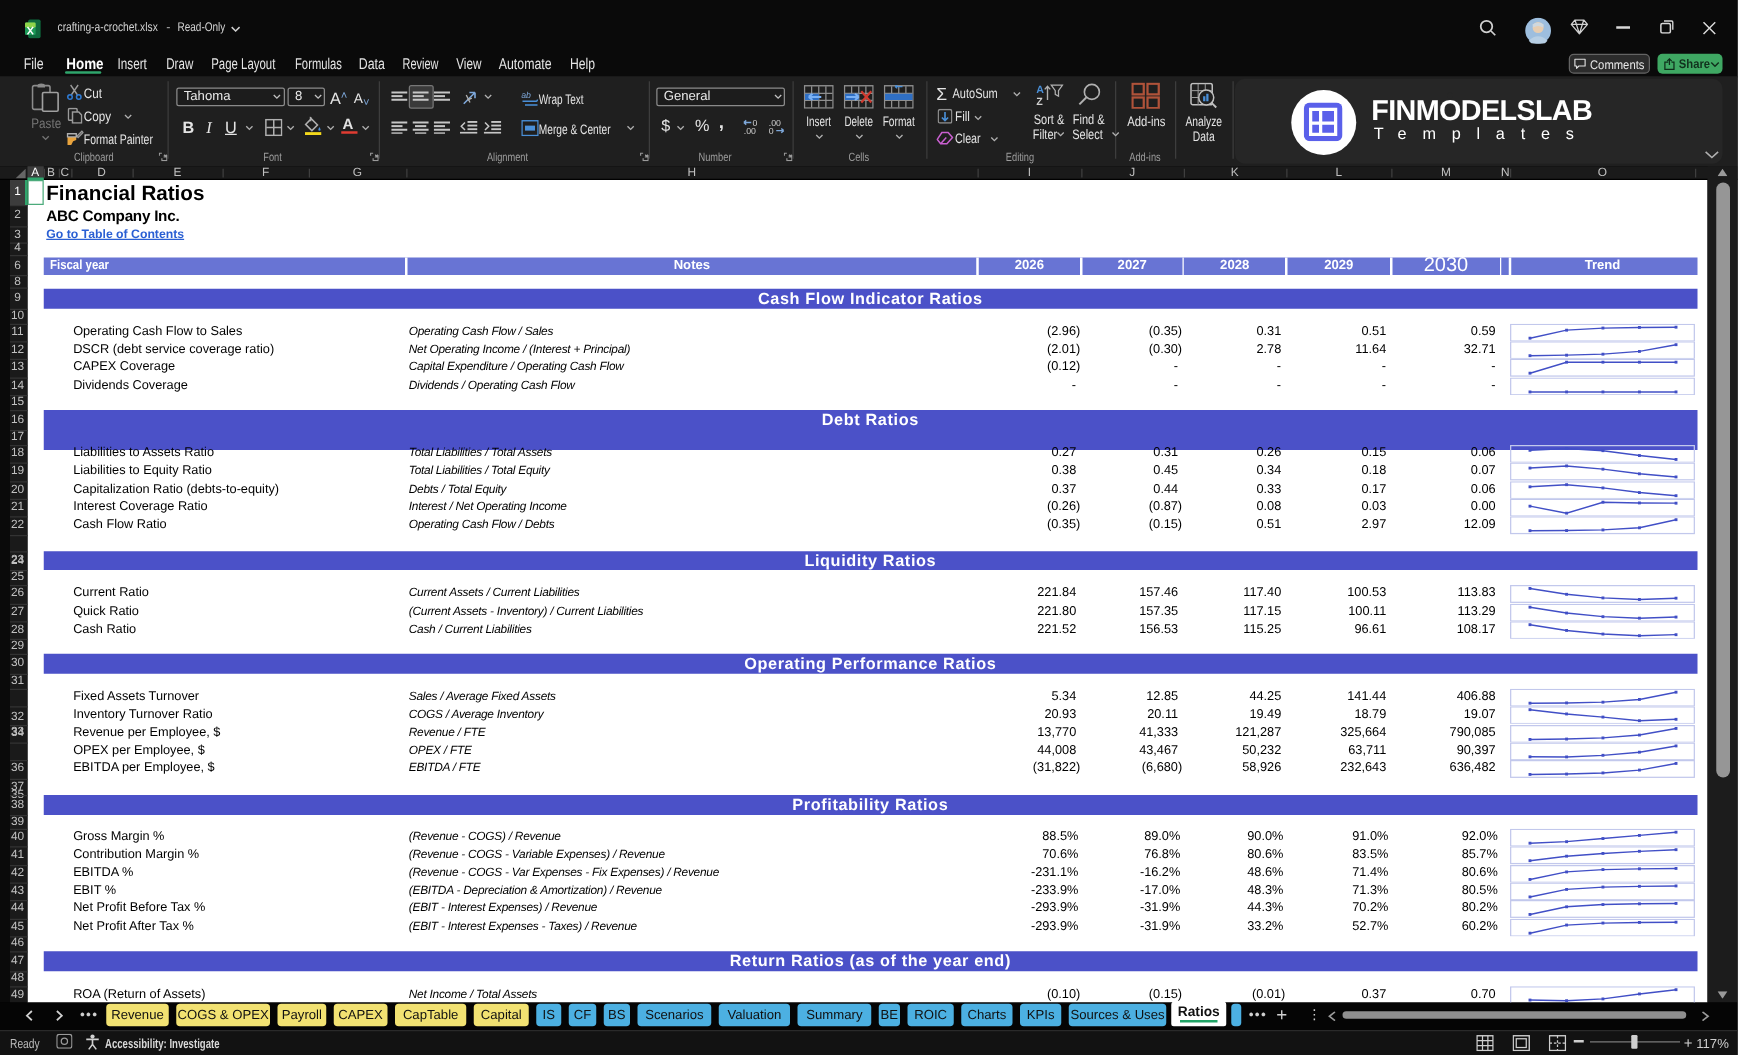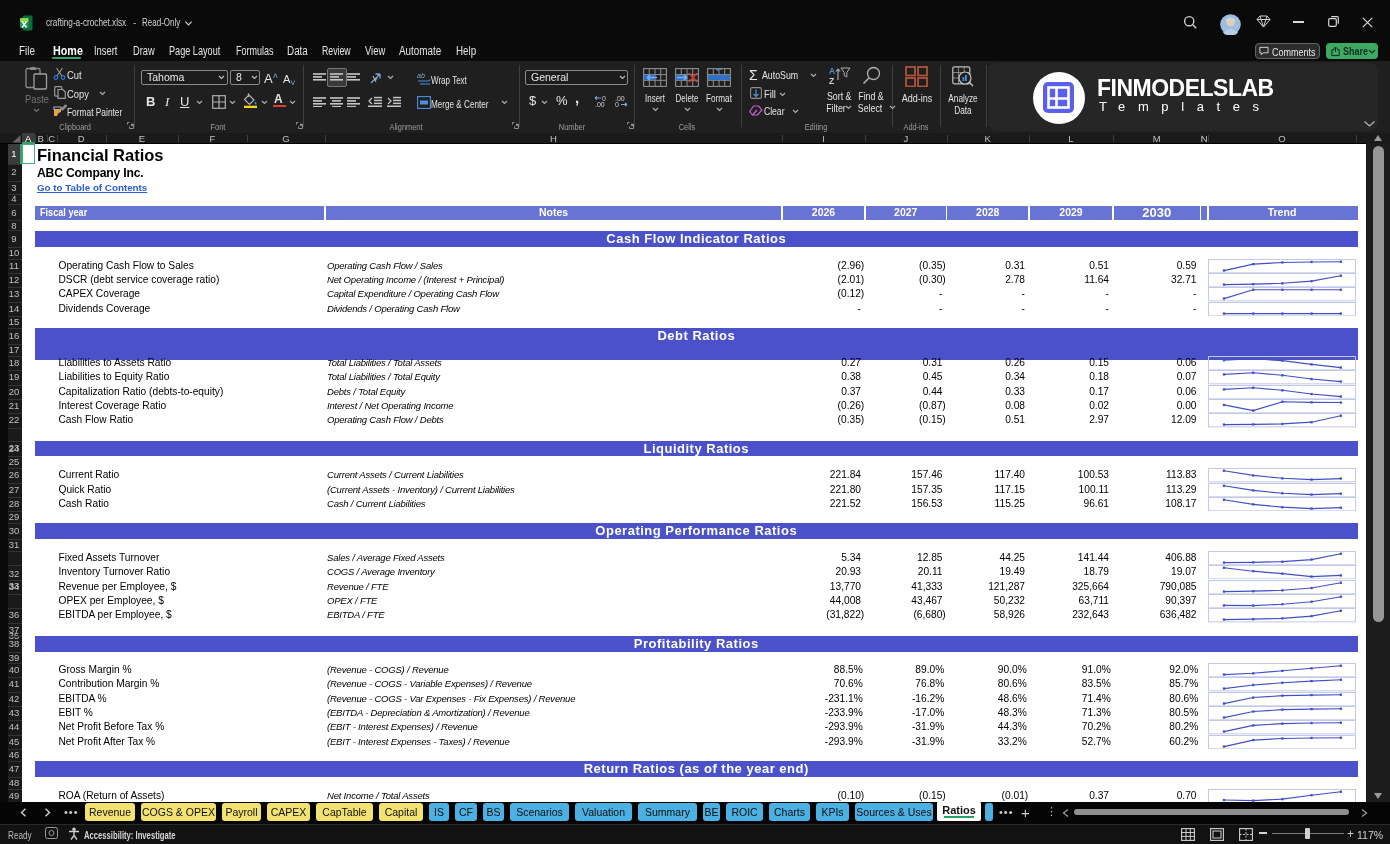"2030" div.a { font-size: 13px -> 16px; font-weight: bold -> normal }
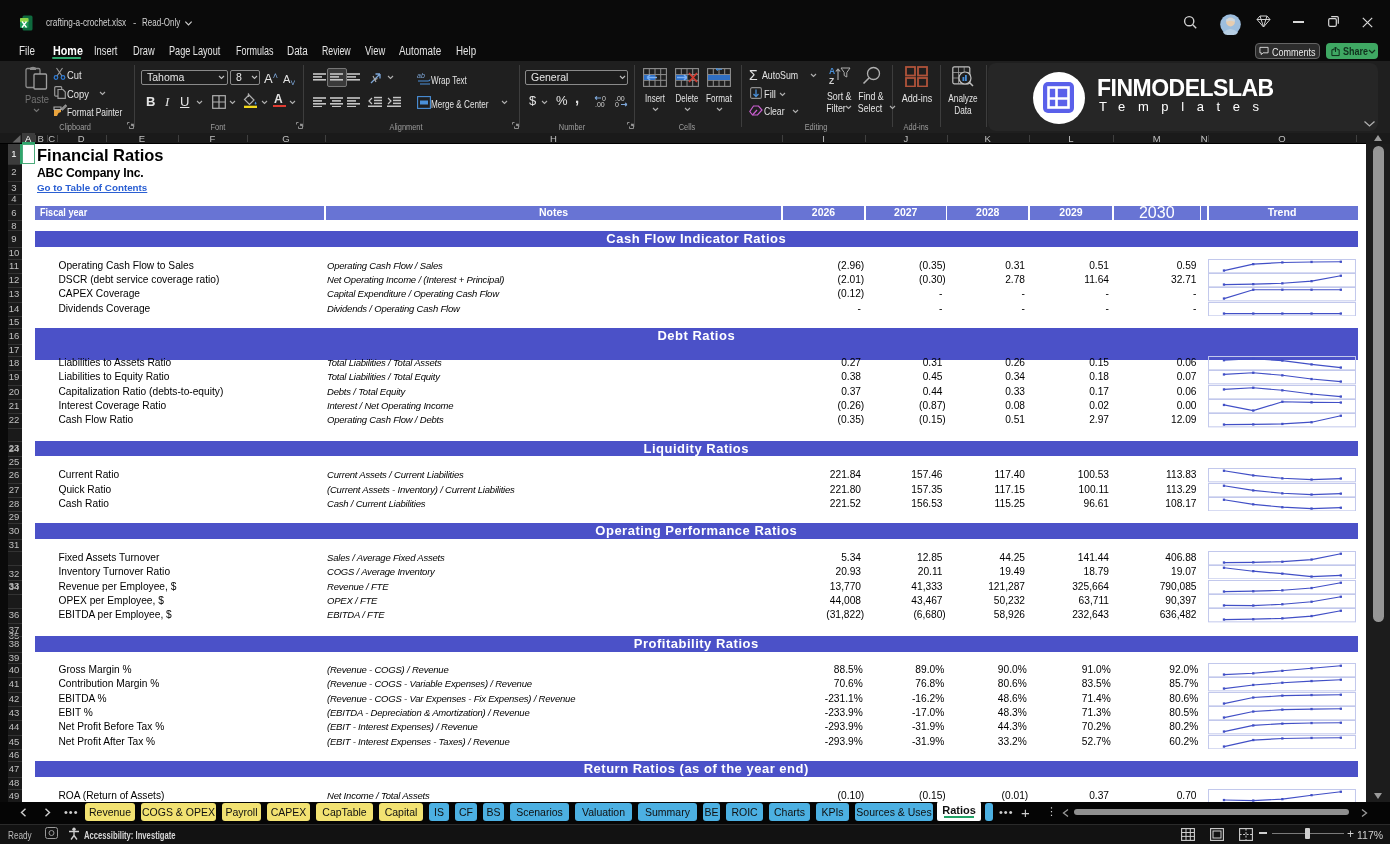"0.02" div.num { text: 0.02 -> 0.03 }
